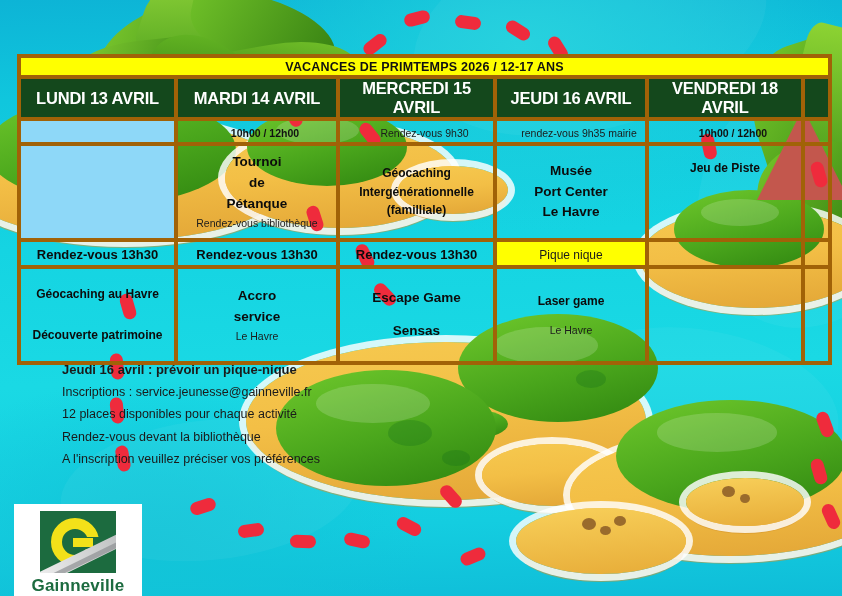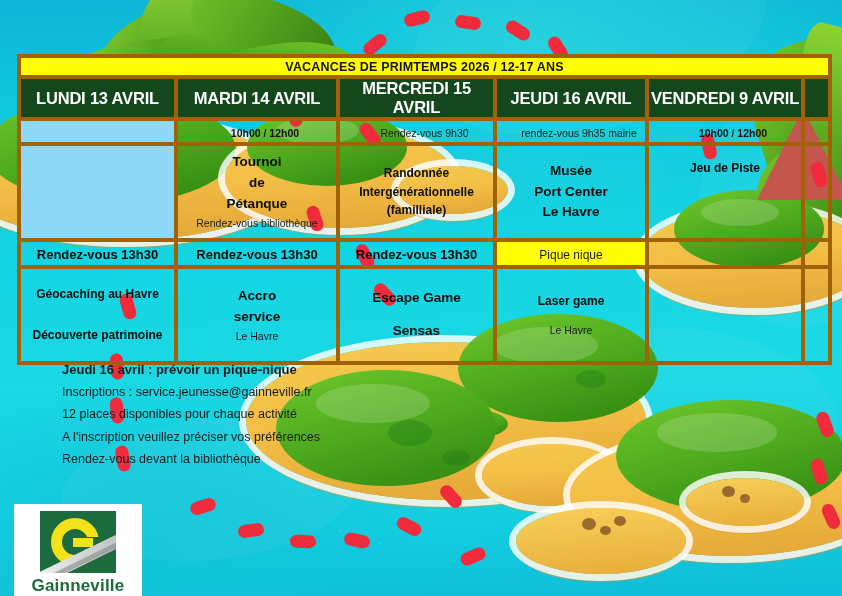"VENDREDI 9 AVRIL" span { text: 9 -> 18 }
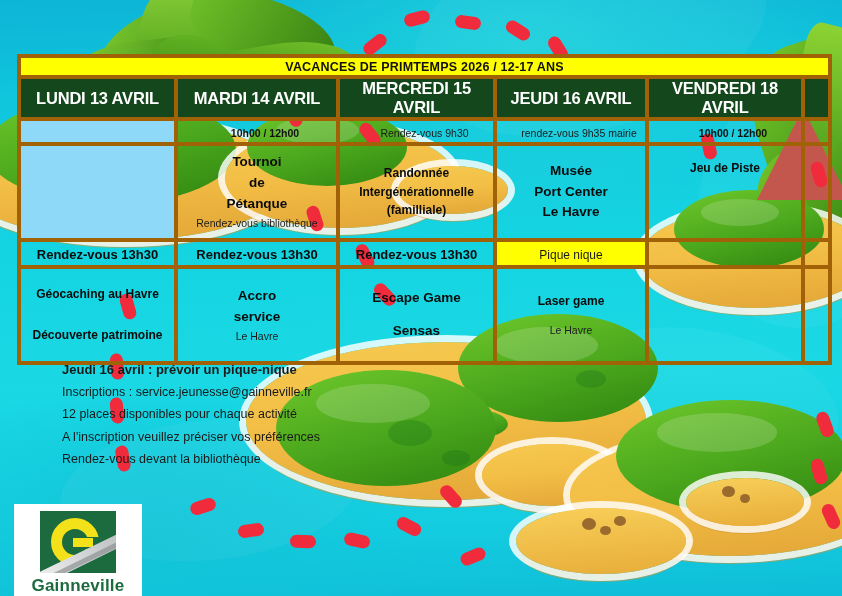"Randonnée" span.line { text: Randonnée -> Géocaching }
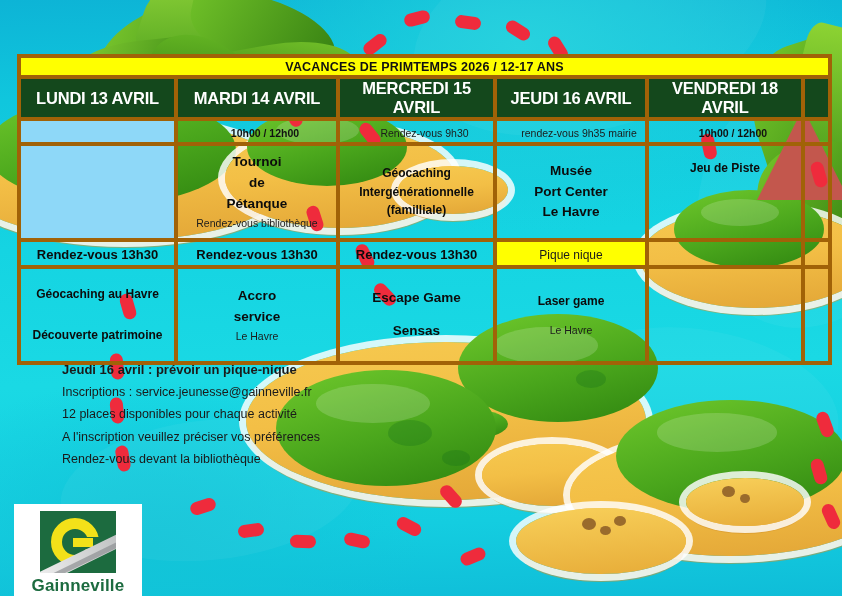"A l'inscription veuillez préciser vos" span.ln { order: before "Rendez-vous devant la bibliothèque" -> after "Rendez-vous devant la bibliothèque" }
